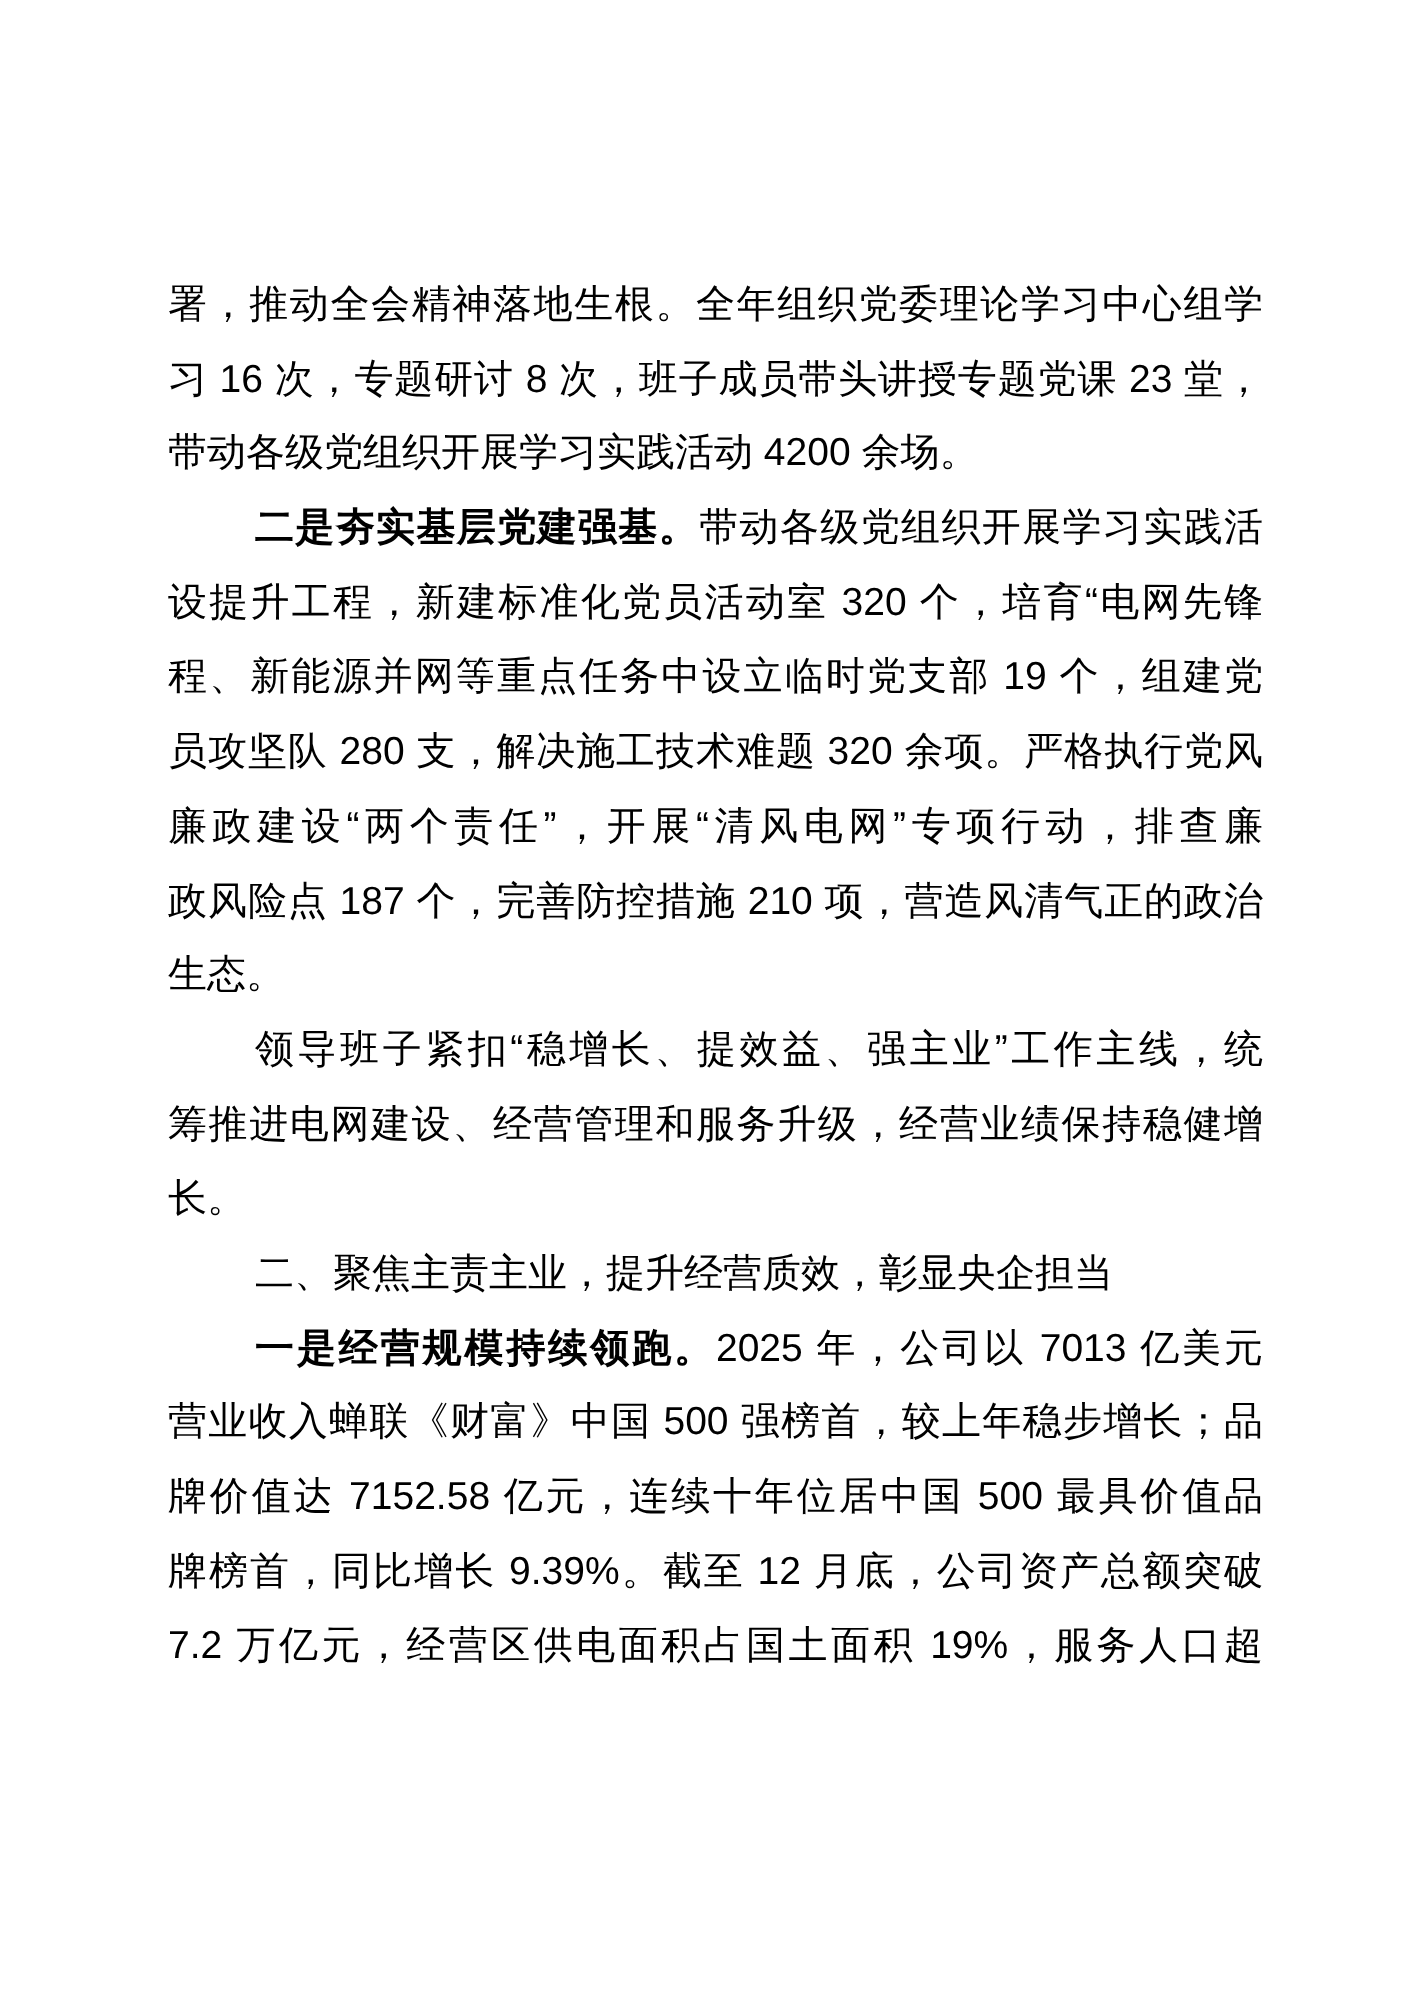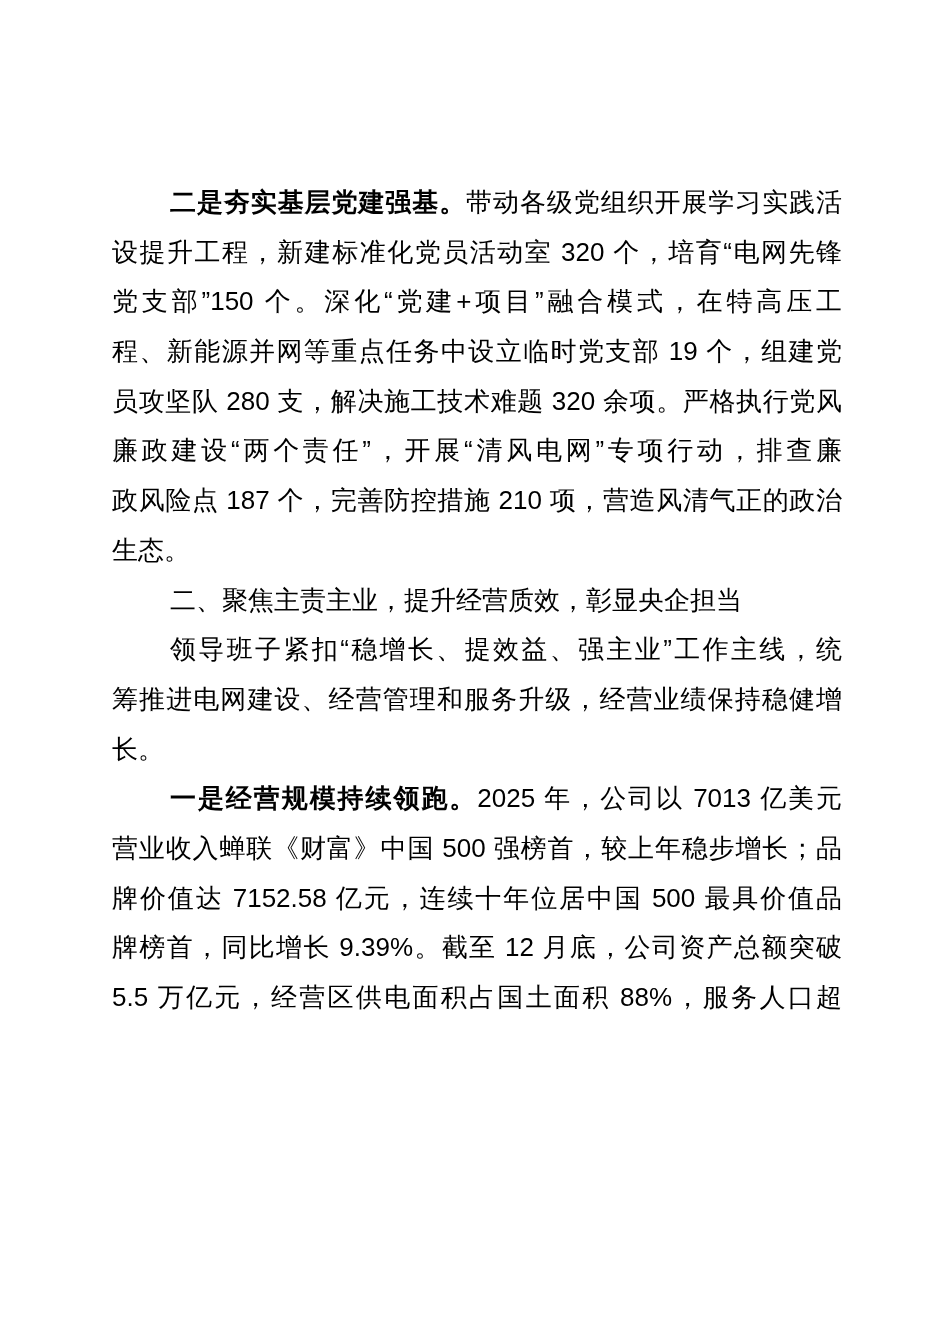"署，推动全会精神落地生根。全年组织党委理论学习中心组学" div.para { html: none -> <div> <div><span>署，推动全会精神落地生根。全年组织党委理论学习中心组学</span></div> <div><span>习 16 次，专题研讨 8 次，班子成员带头讲授专题党课 23 堂，</span></div> <div><span>带动各级党组织开展学习实践活动 4200 余场。</span></div> </div> }
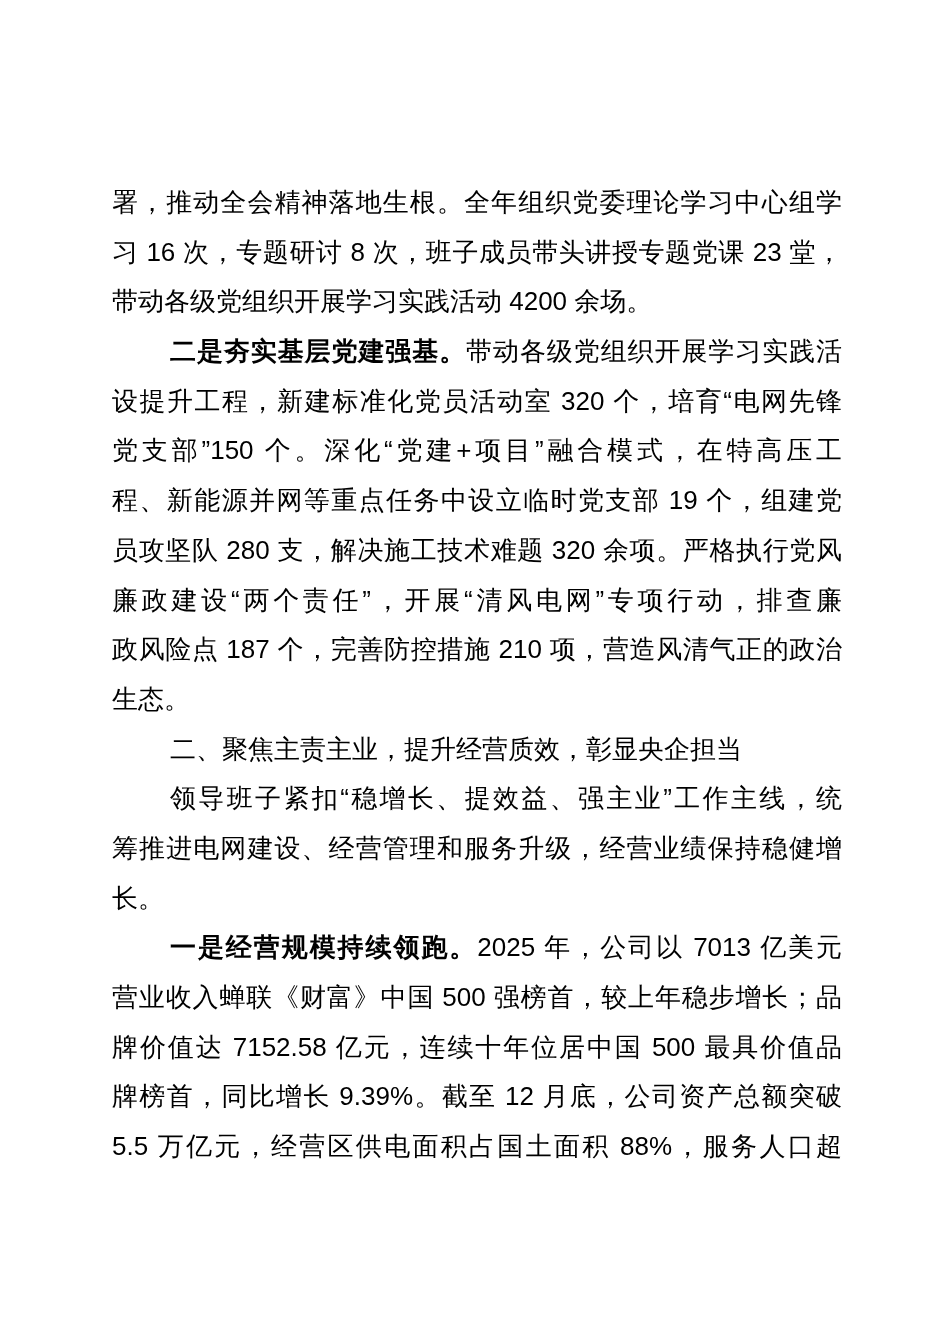"党支部”150 个。深化“党建+项目”融合模式，在特高压工" div.line { html: <div><span>党支部”150 个。深化“党建+项目”融合模式，在特高压工</span></div> -> none }
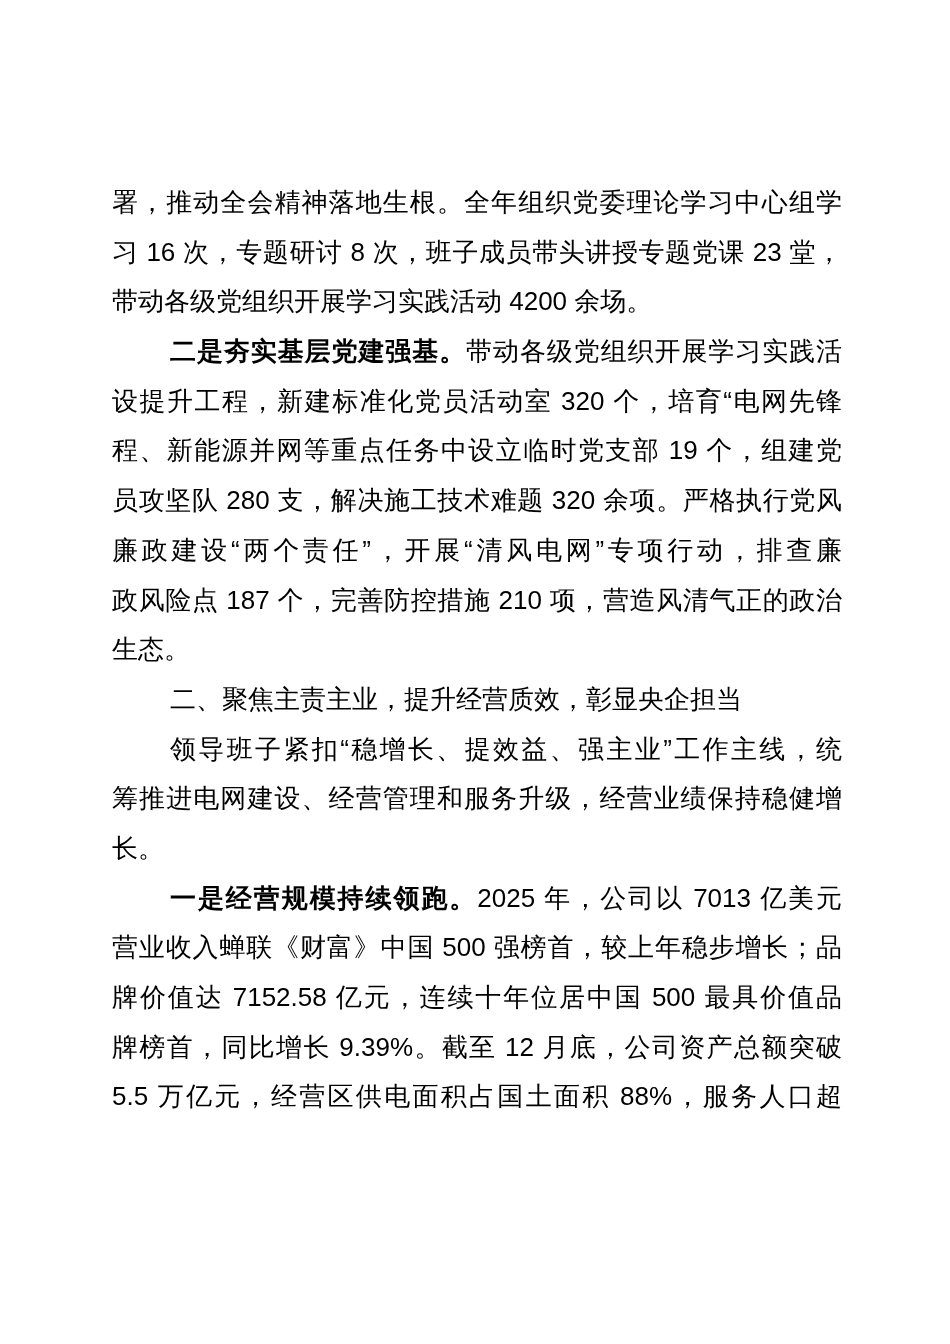"二、聚焦主责主业，提升经营质效，彰显央企担当" div.para { order: before "领导班子紧扣“稳增长、提效益、强主业”工作主线，统" -> after "领导班子紧扣“稳增长、提效益、强主业”工作主线，统" }
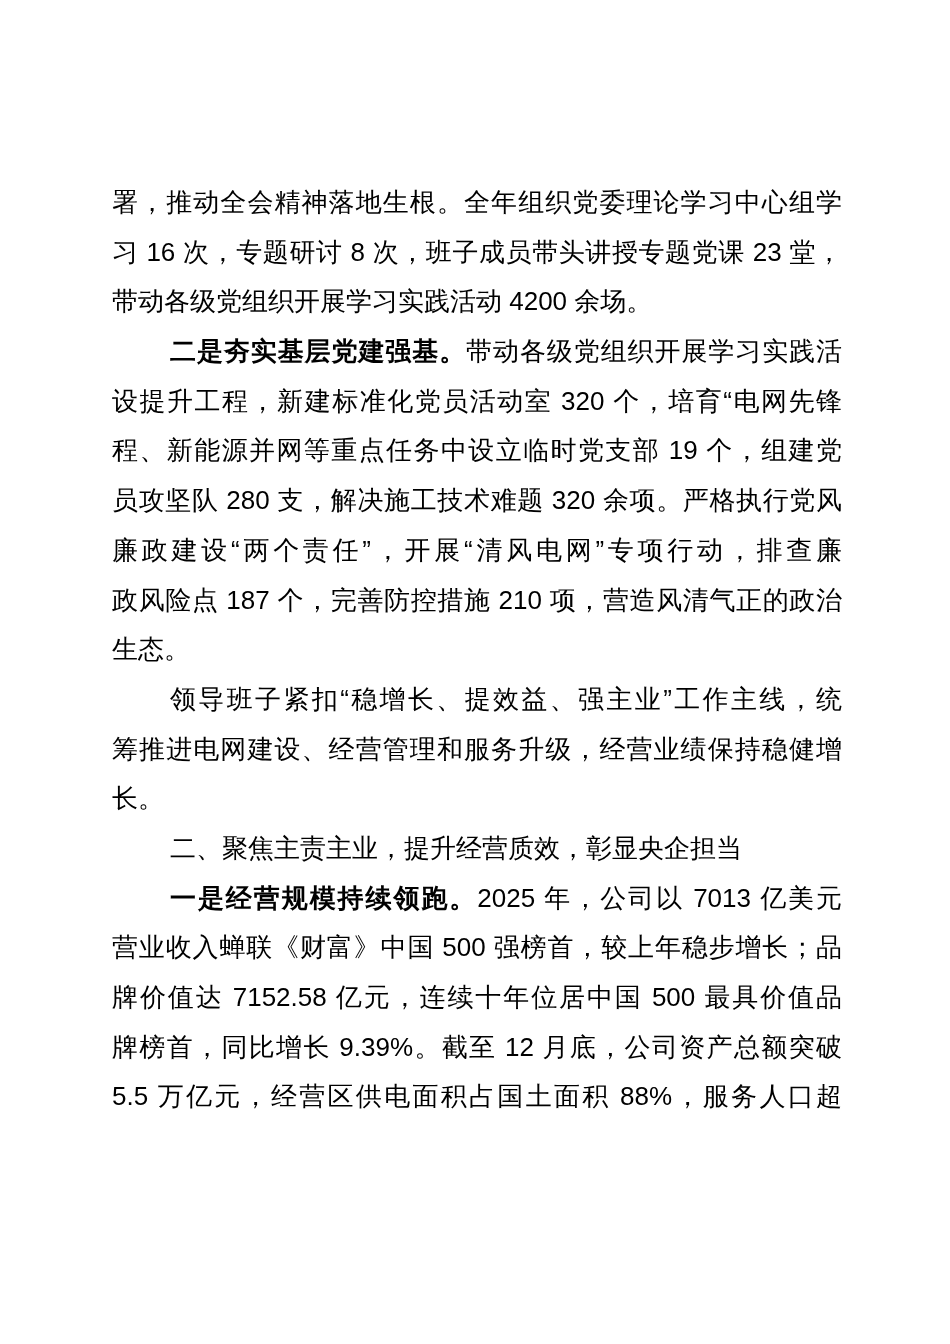"5.5 万亿元，经营区供电面积占国土面积 88%，服务人口超" span { text: 5.5 万亿元，经营区供电面积占国土面积 88% -> 7.2 万亿元，经营区供电面积占国土面积 19% }
